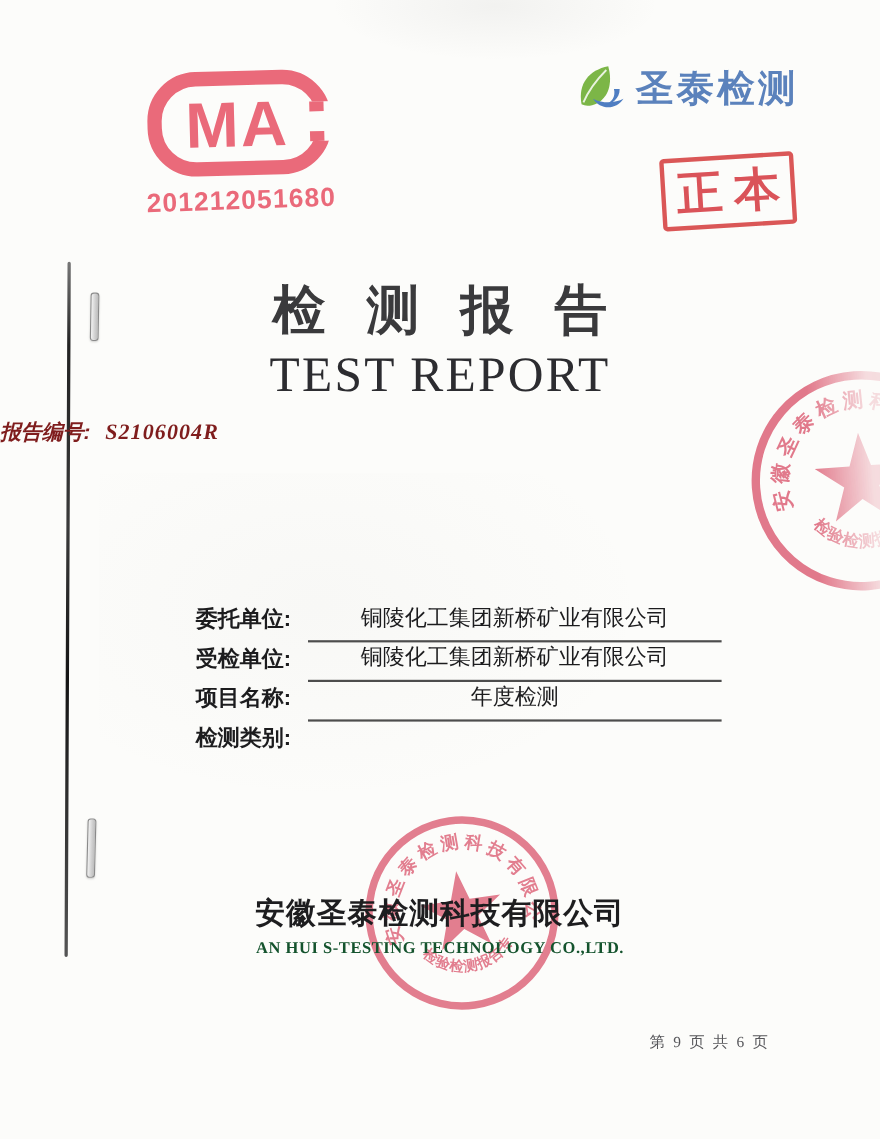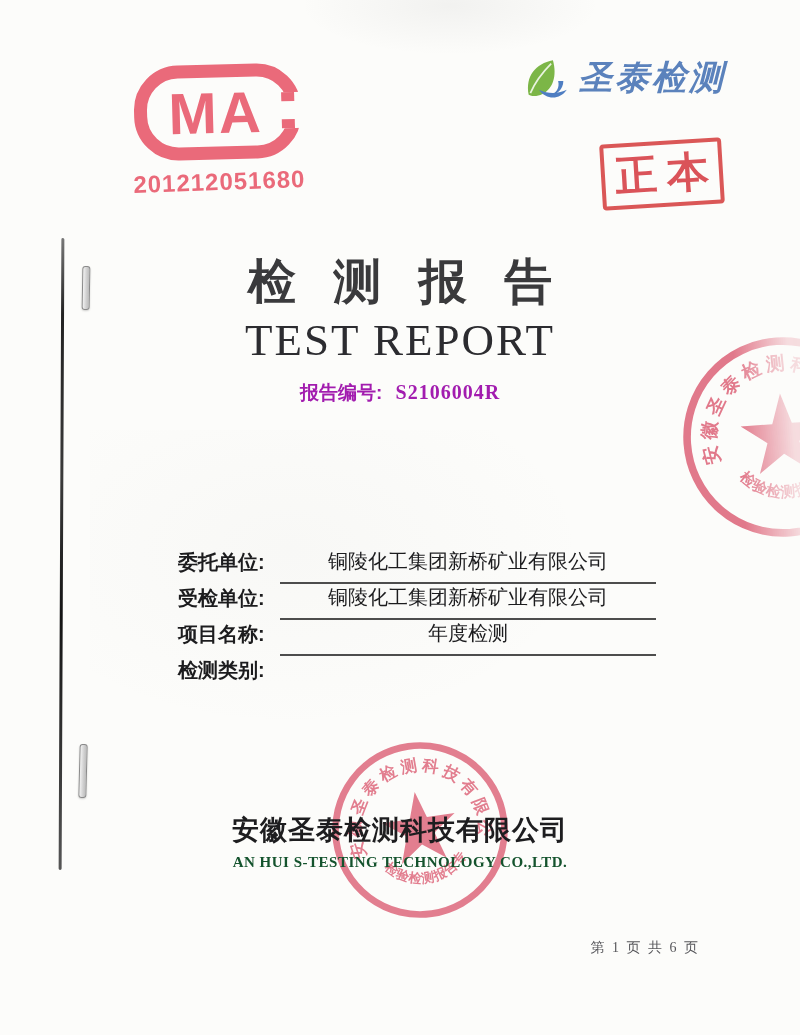"圣泰检测" .brand { align-items: none -> center; font-style: italic -> none }
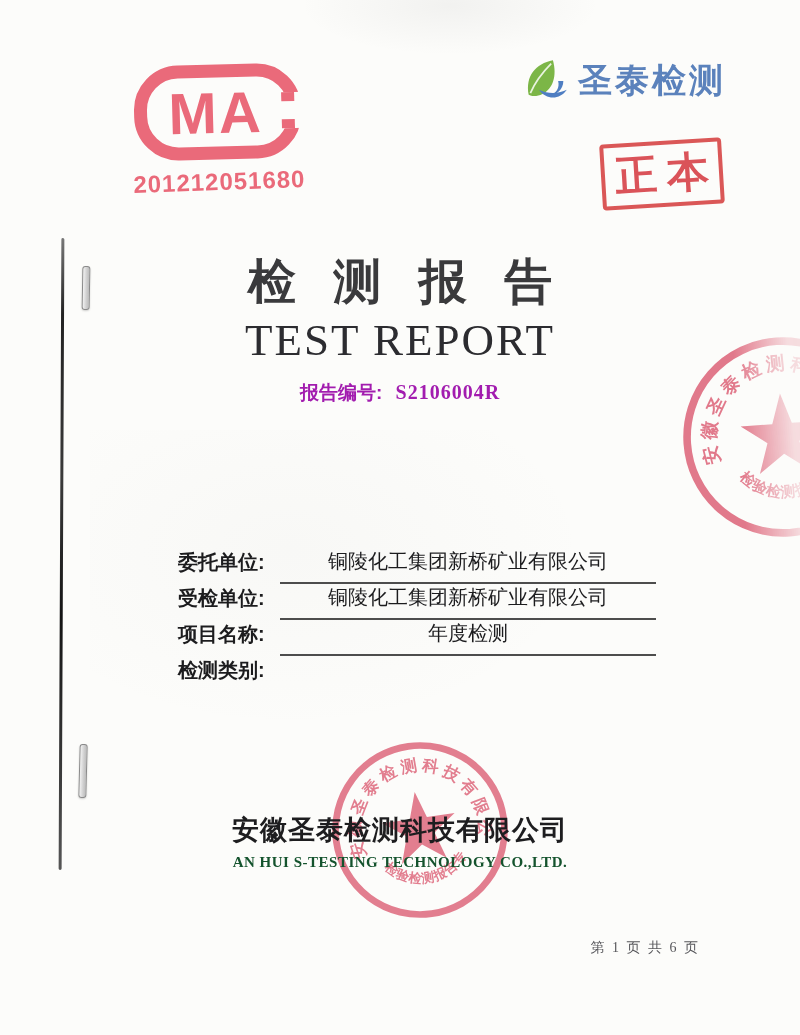"报告编号: S2106004R" .report-no { color: #a21caf -> #7f1d1d; font-style: none -> italic; text-align: center -> left }
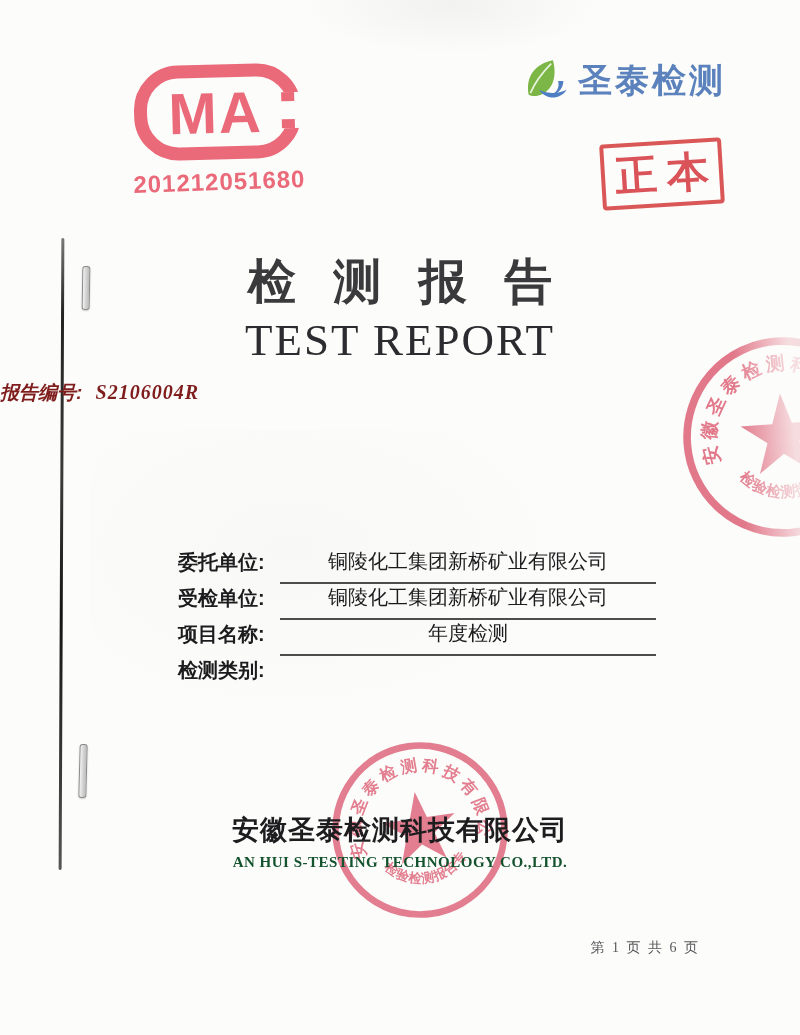"第 1 页 共 6" div.footer { text: 1 -> 9 }
